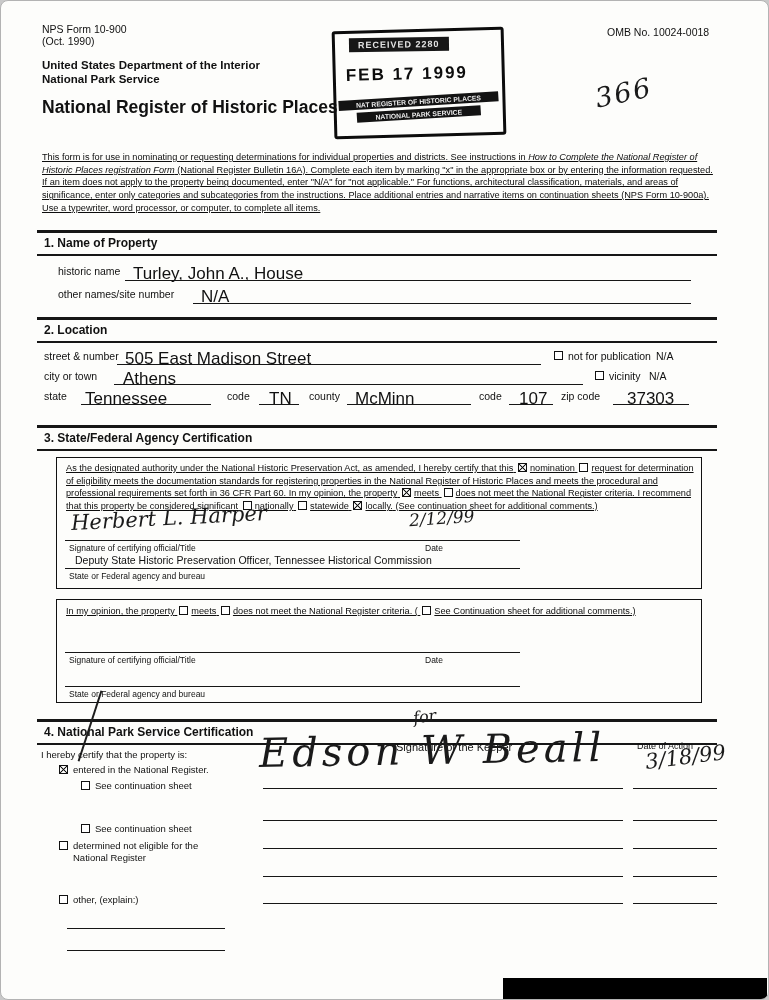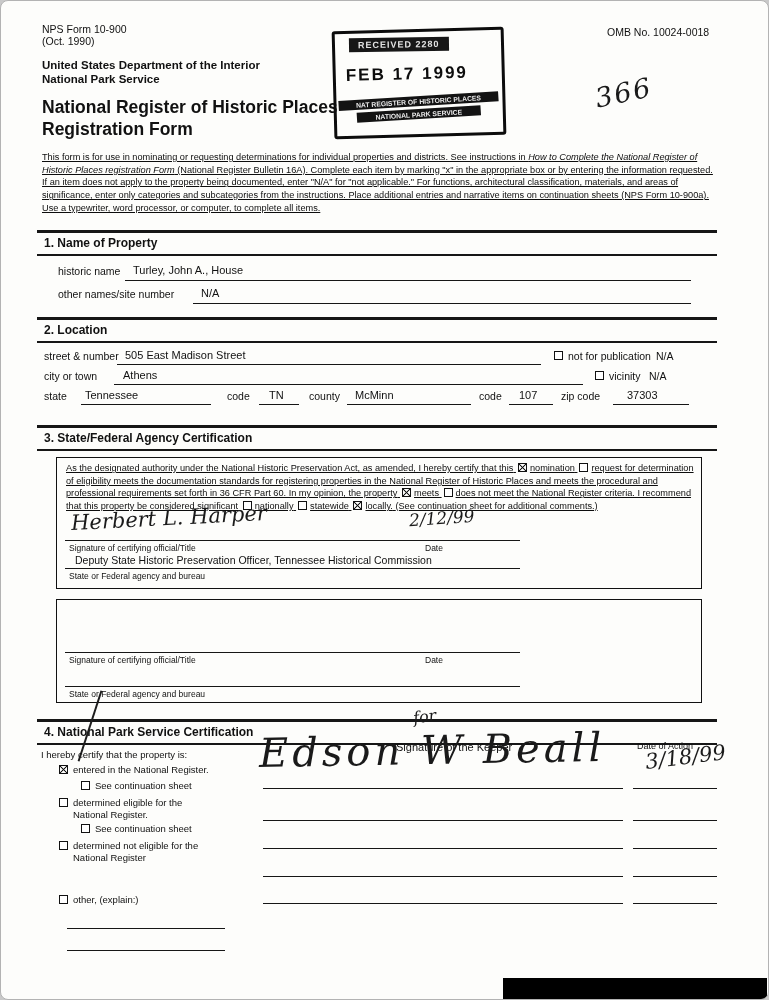"Registration Form" div.abs { html: <div>Registration Form</div> -> none }
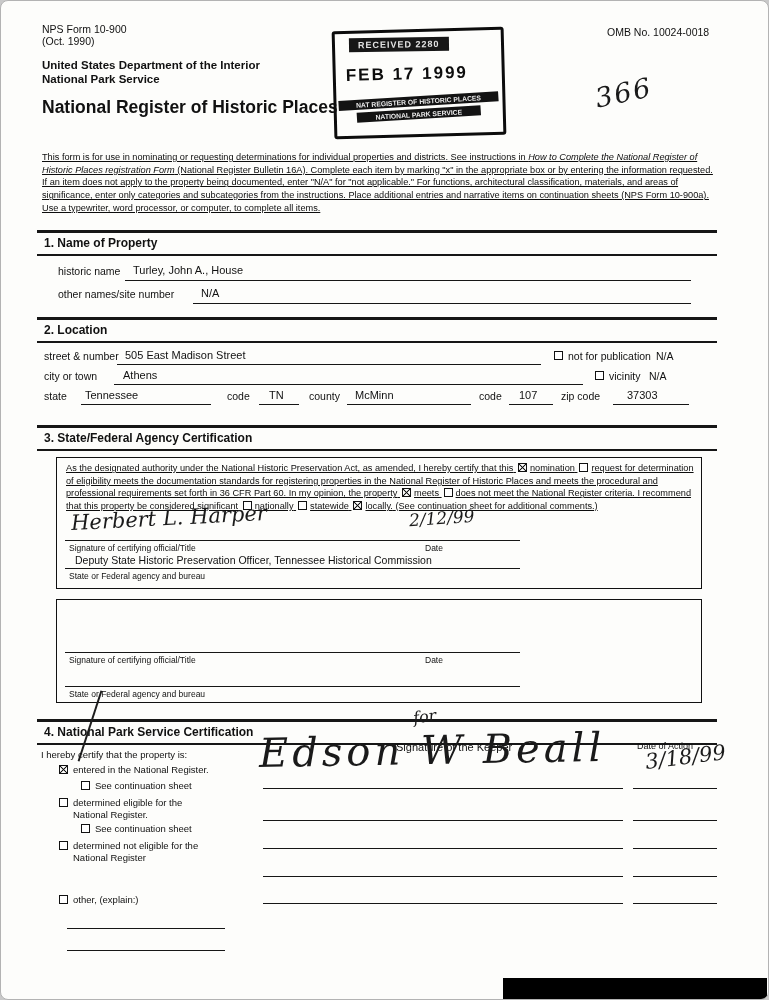"Turley, John A., House" .val { font-size: 11px -> 17px }
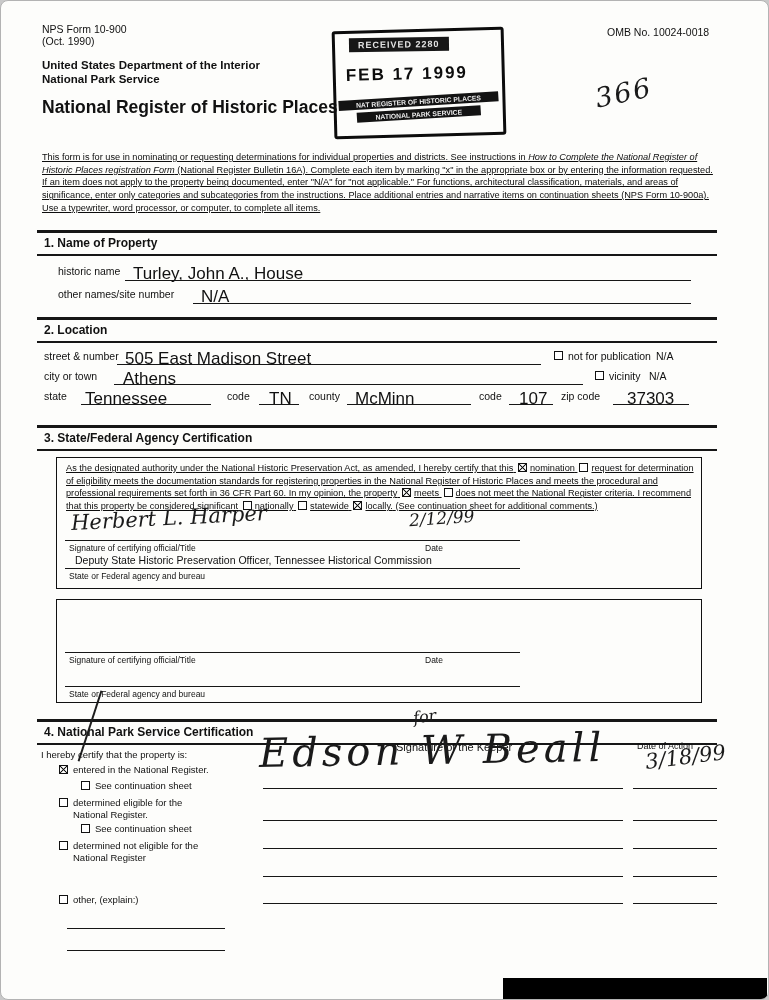"In my opinion, the property" div.abs { html: none -> <div> <span>In my opinion, the property</span> <span></span><span>meets</span> <span></span><span>does not meet the National Register criteria. (</span> <span></span><span>See Continuation sheet for additional comments.)</span> </div> }
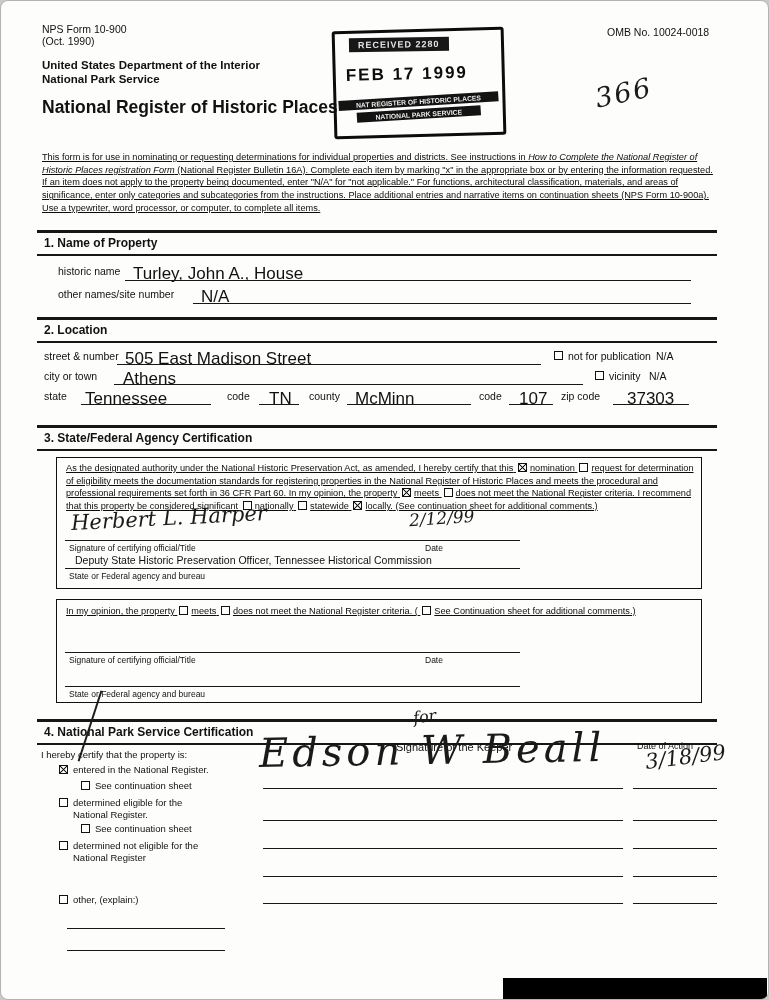"determined eligible for the National" div.abs { html: <div> <span></span> <span>determined eligible for the National Register.</span> </div> -> none }
